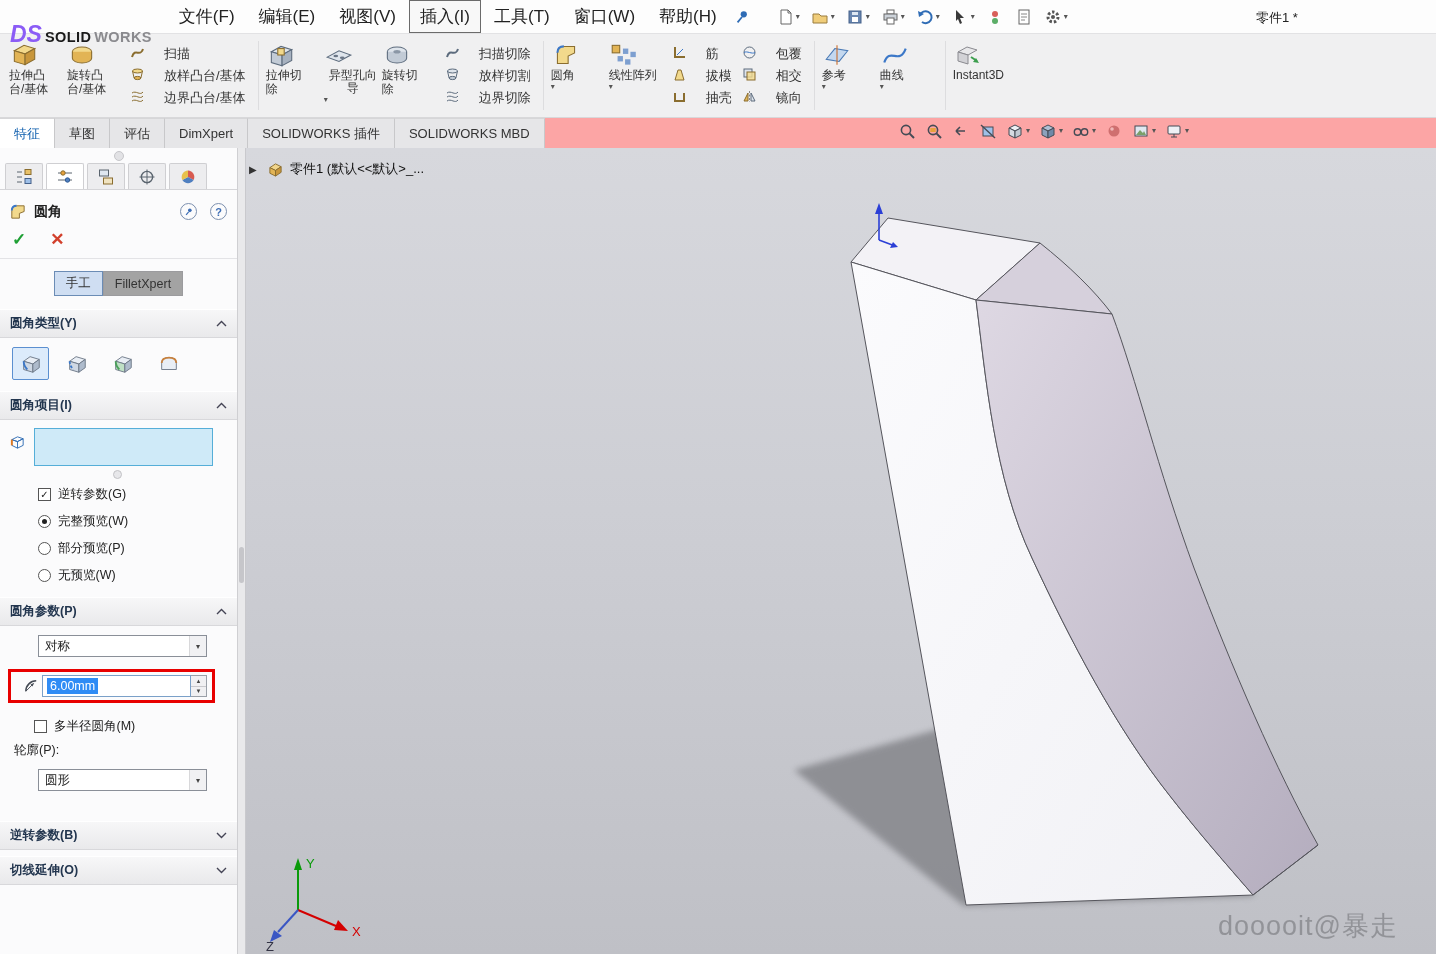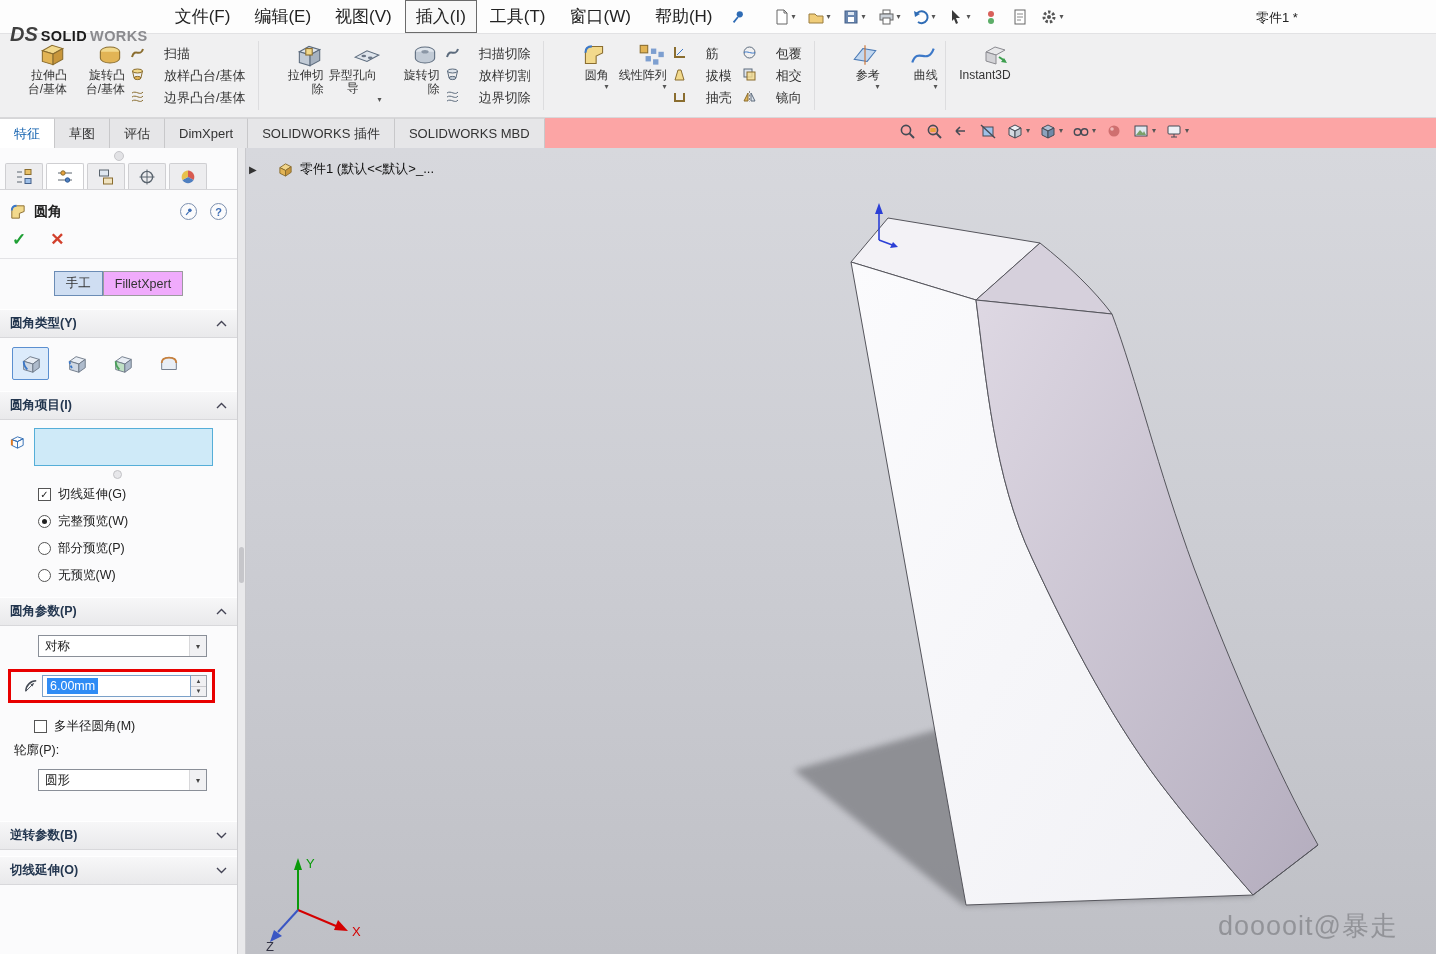"DS" .logo-ds { color: #404040 -> #8b5cf6; font-size: 20px -> 23px }
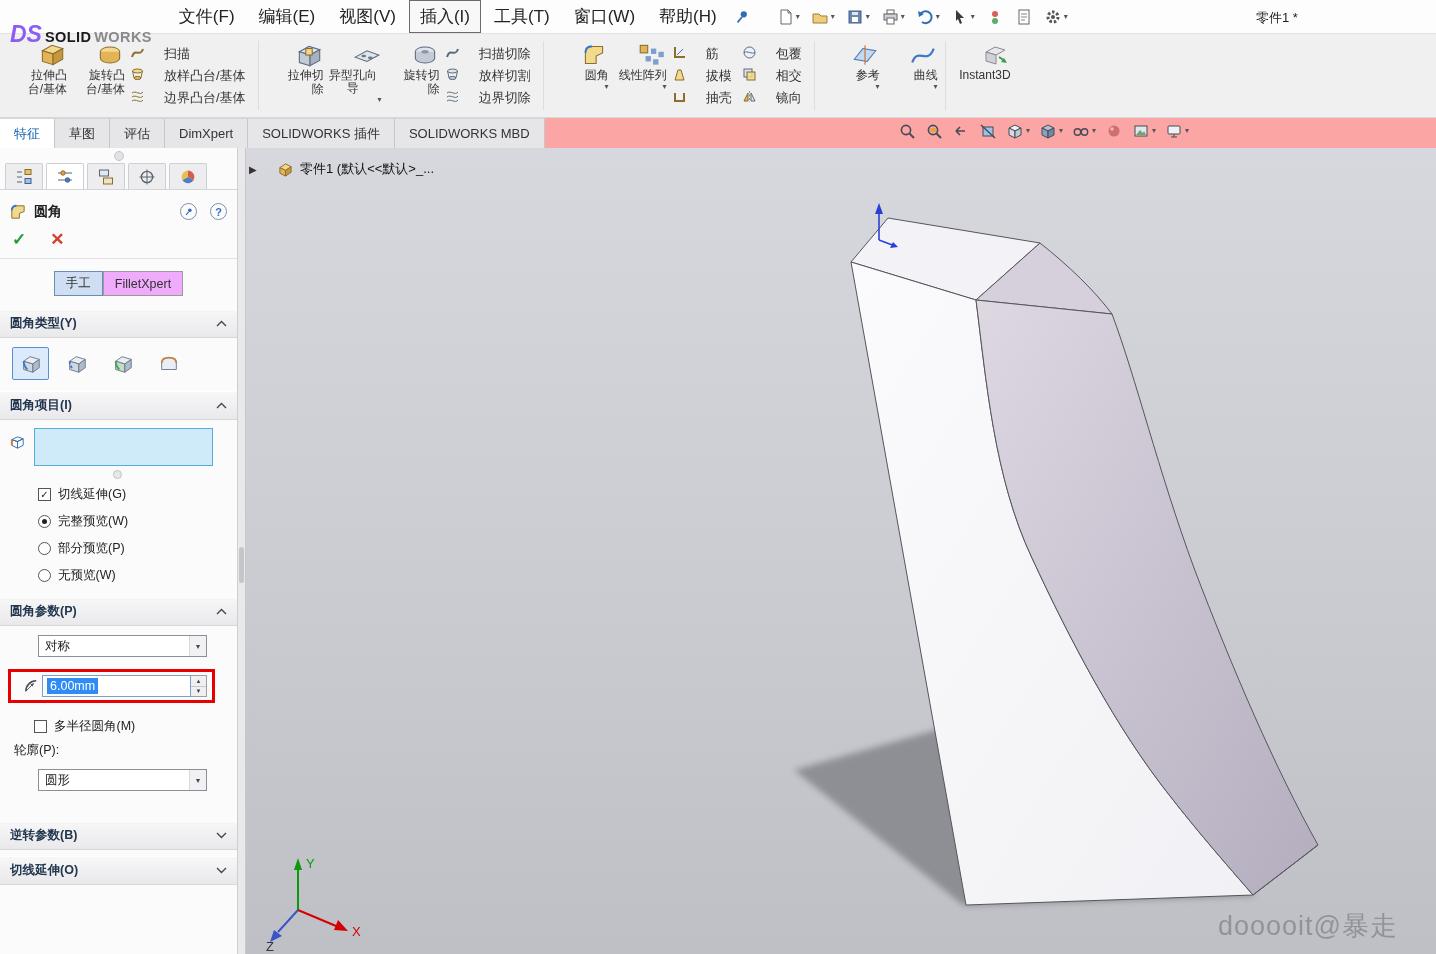"拉伸凸" .bigbtn { align-items: flex-end -> flex-start }
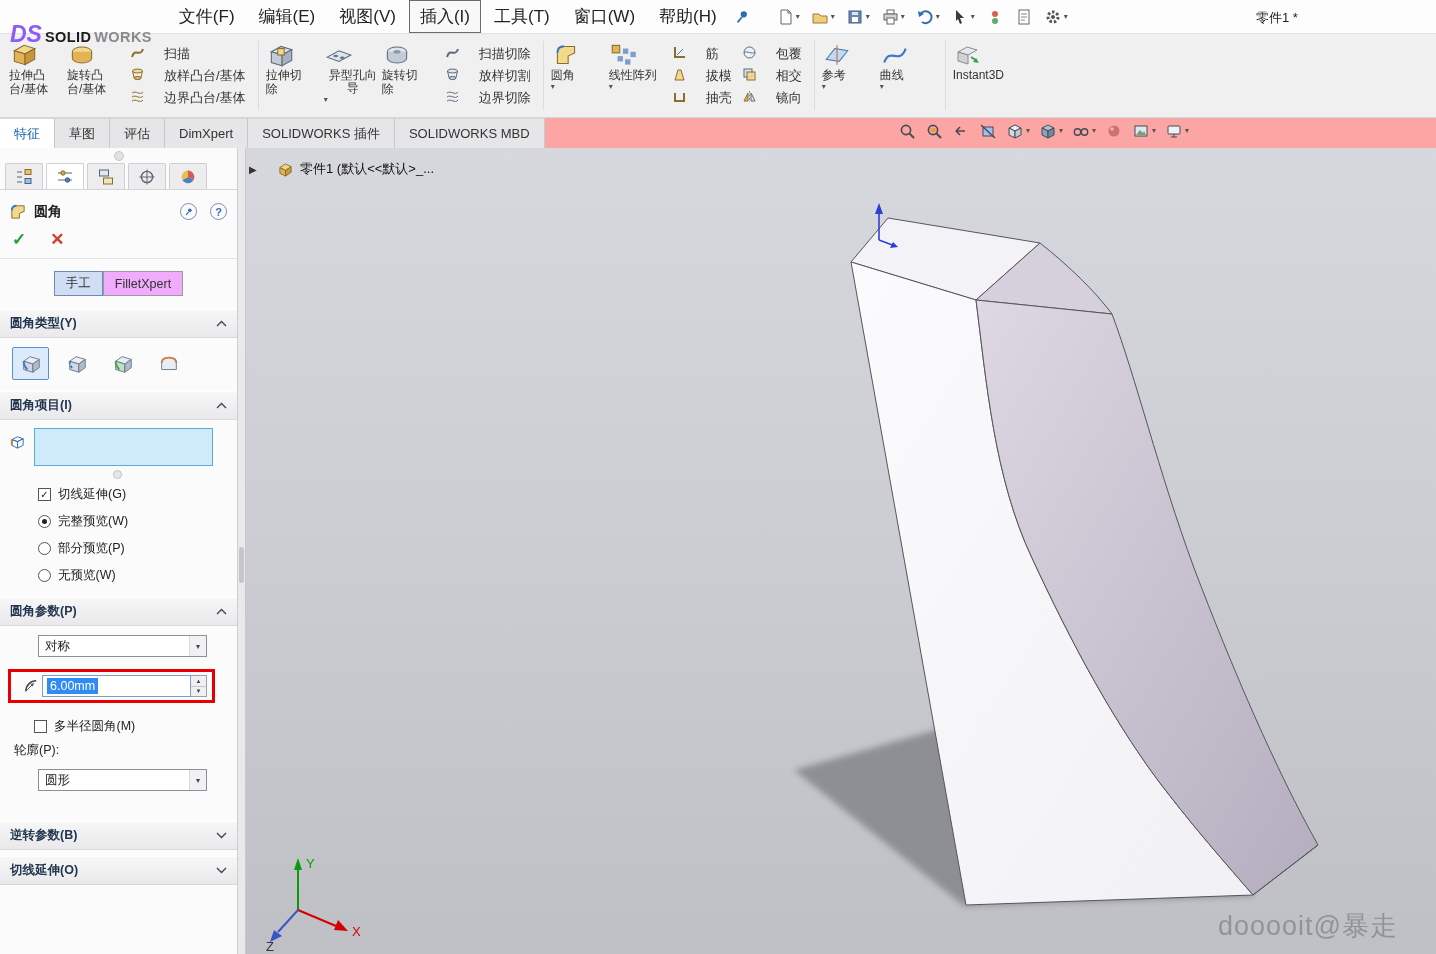"零件1 (默认<<默认>_..." .tree-overlay { left: 32px -> 22px }
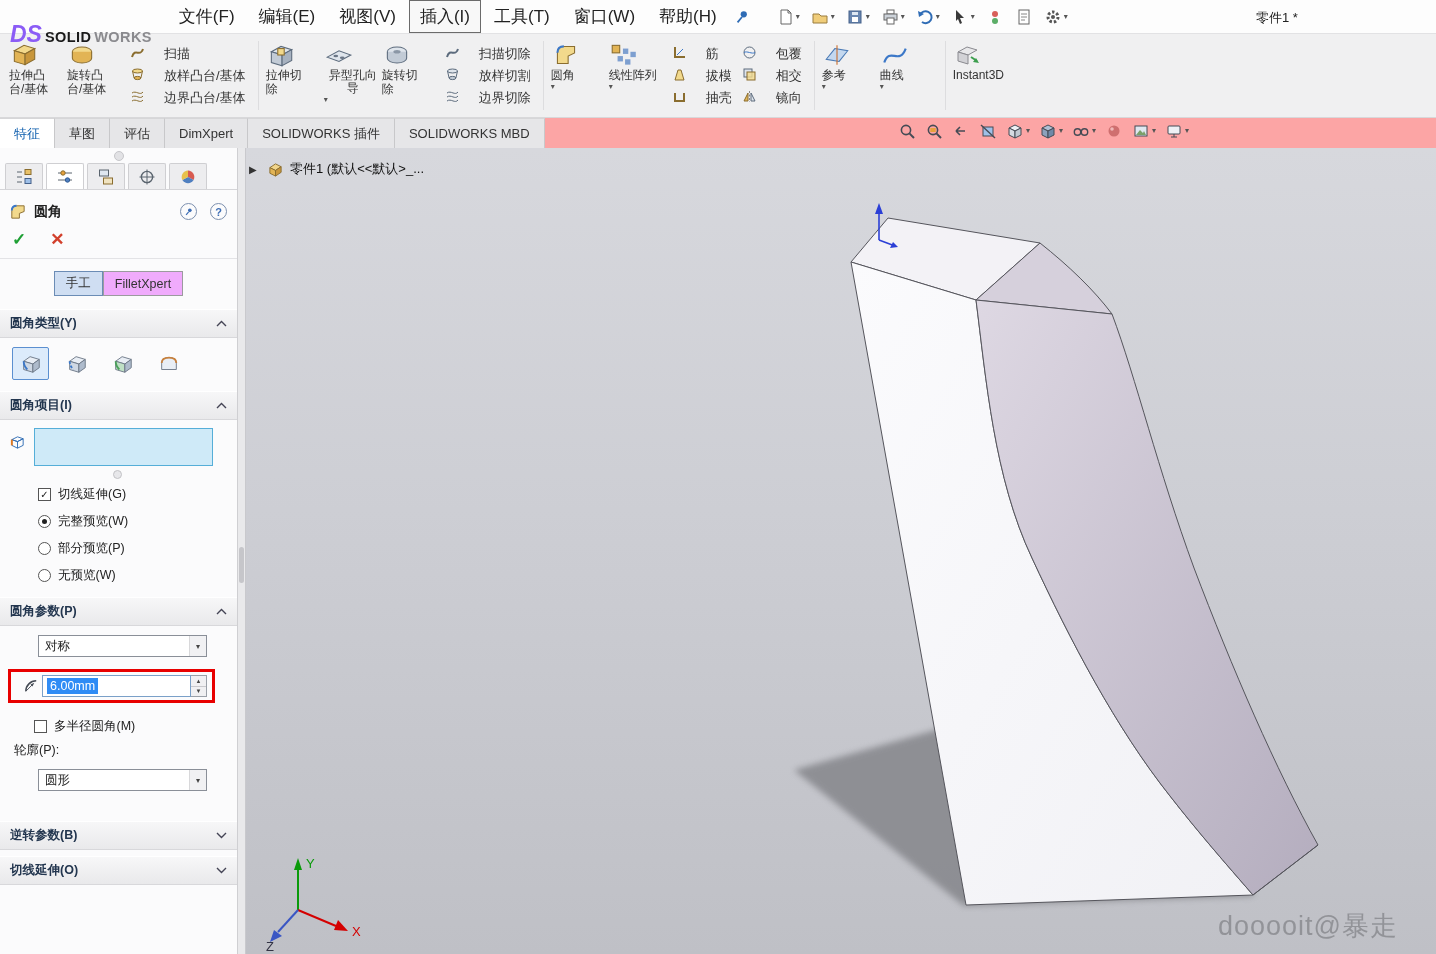"FilletXpert" .modebtn { background: #f0abfc -> #a3a3a3 }
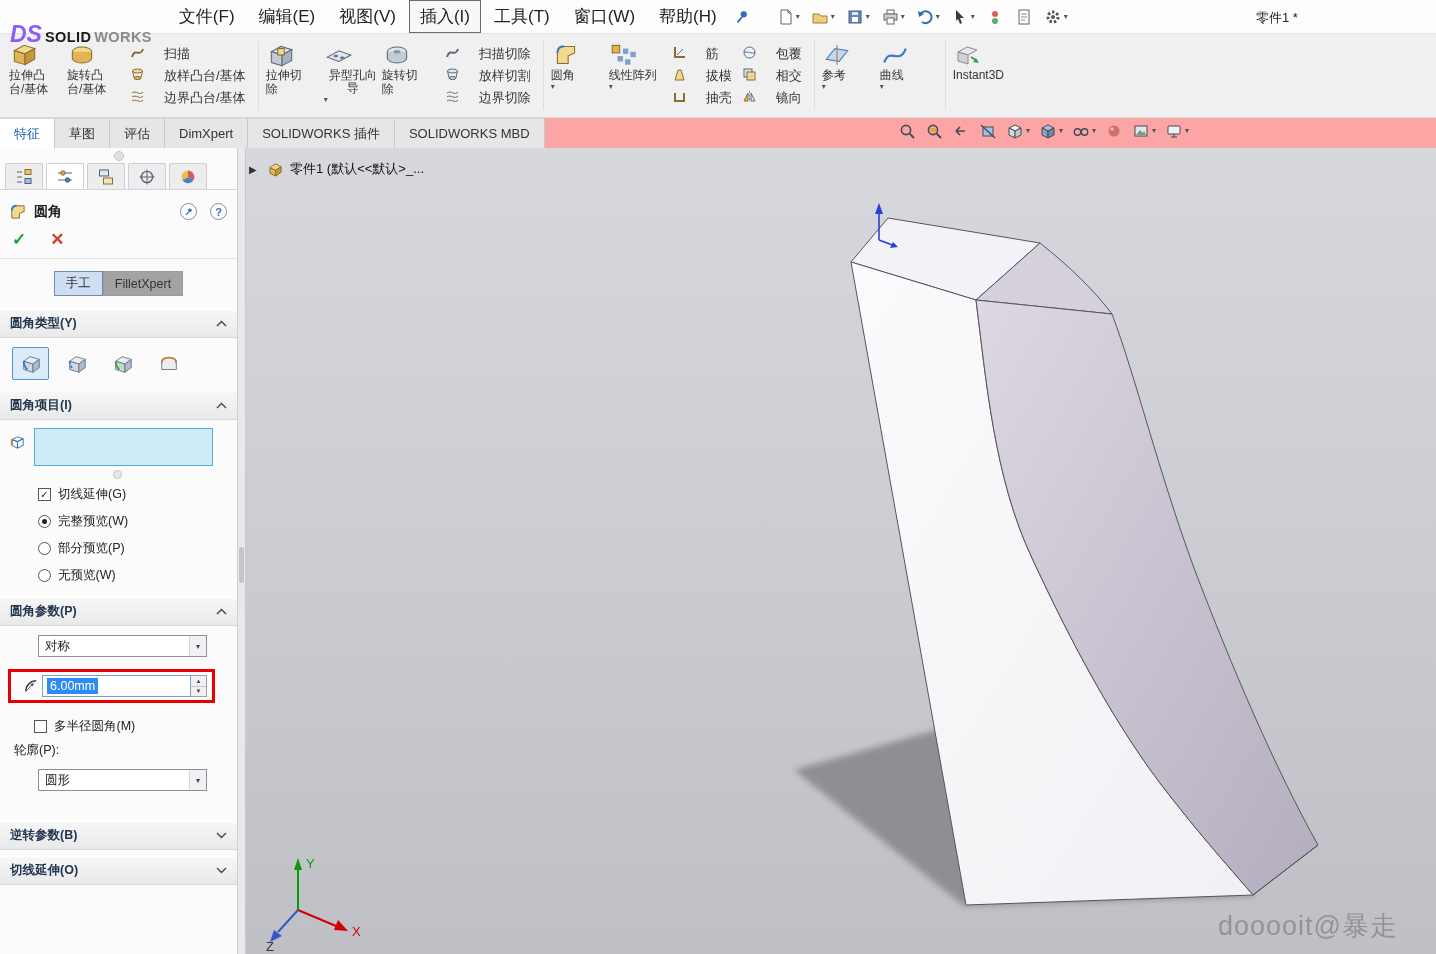"切线延伸(G)" span { text: 切线延伸 -> 逆转参数 }
